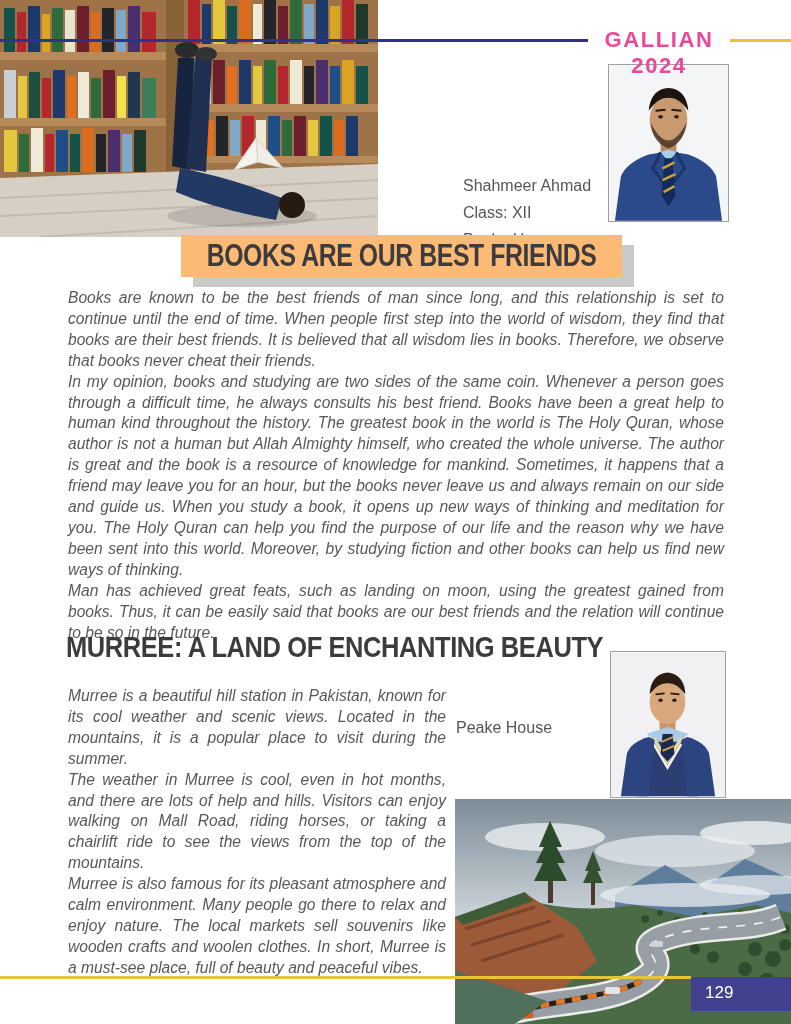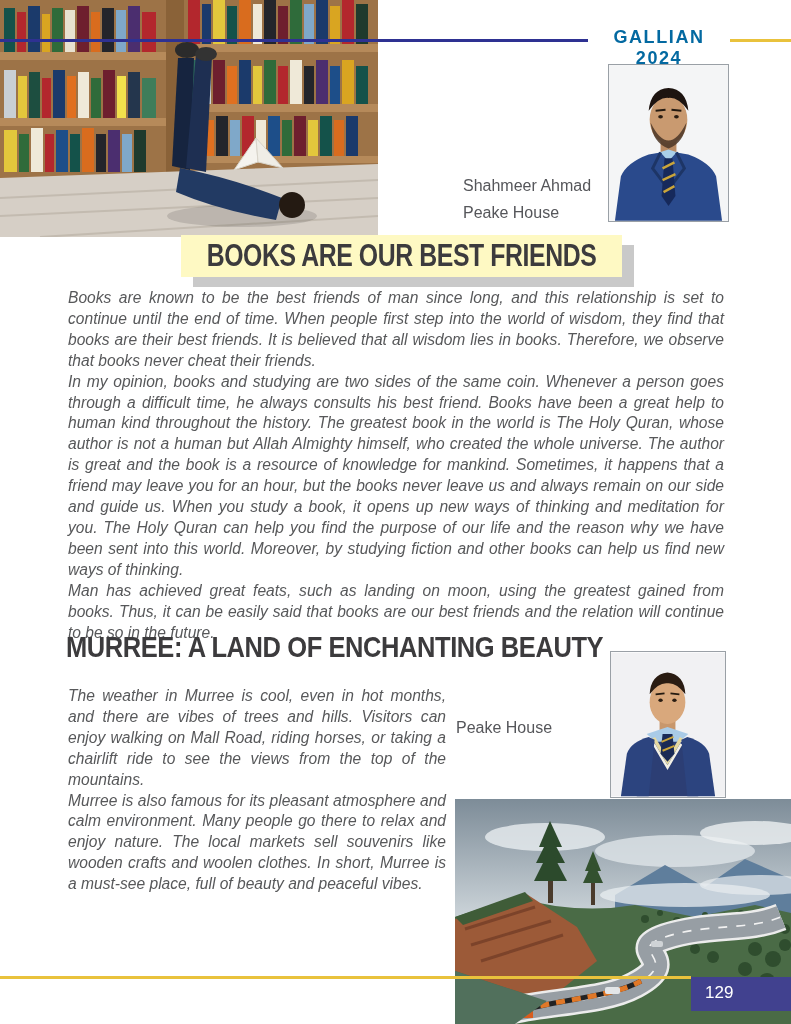"GALLIAN 2024" .header-title { color: #0369a1 -> #ec4899; font-size: 18px -> 22px }
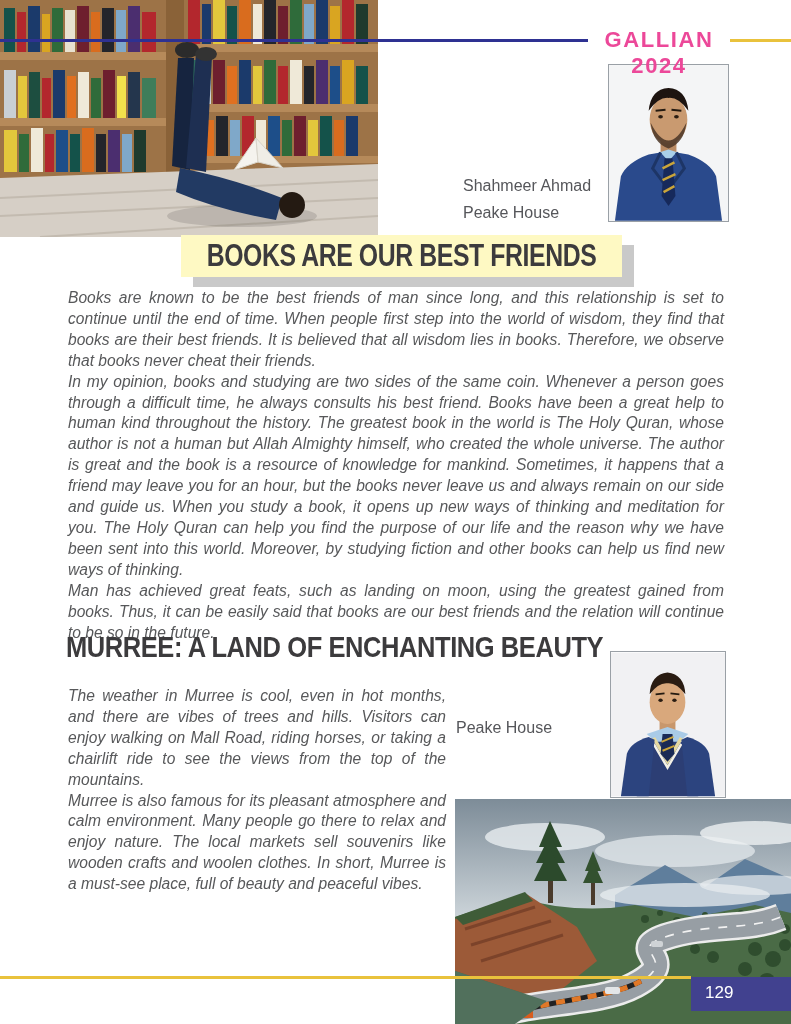"Class: XII" div { html: none -> <div>Class: XII</div> }
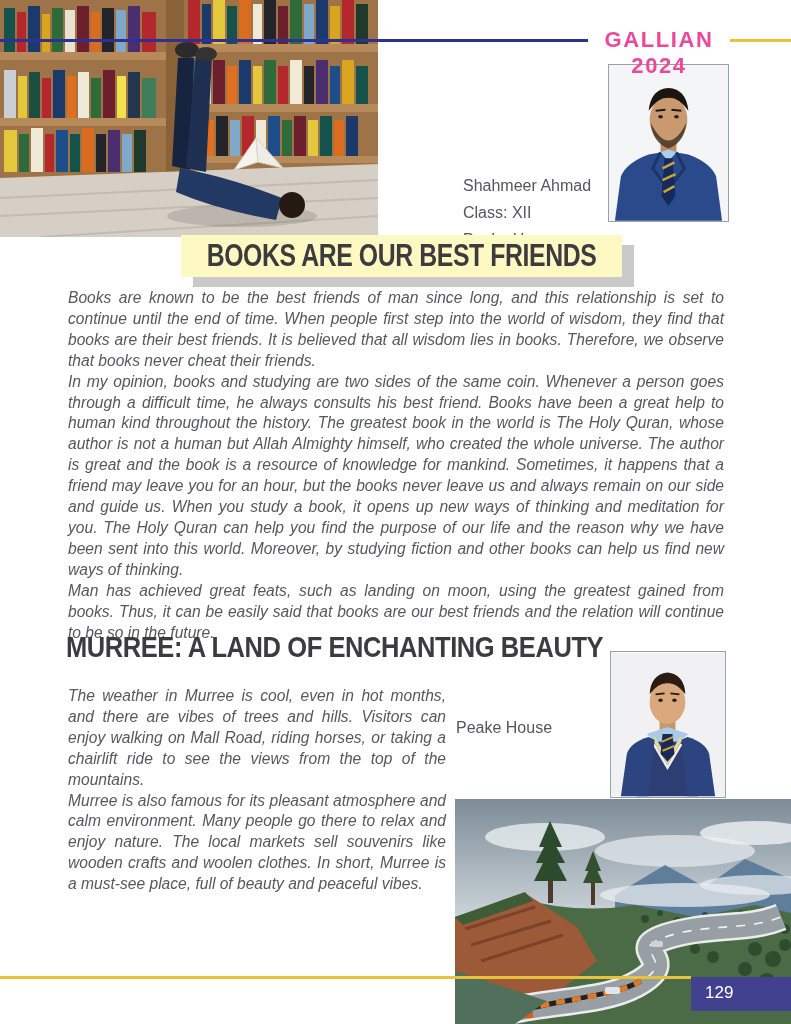"BOOKS ARE OUR BEST FRIENDS" .title1-box { background: #fef9c3 -> #fdba74 }
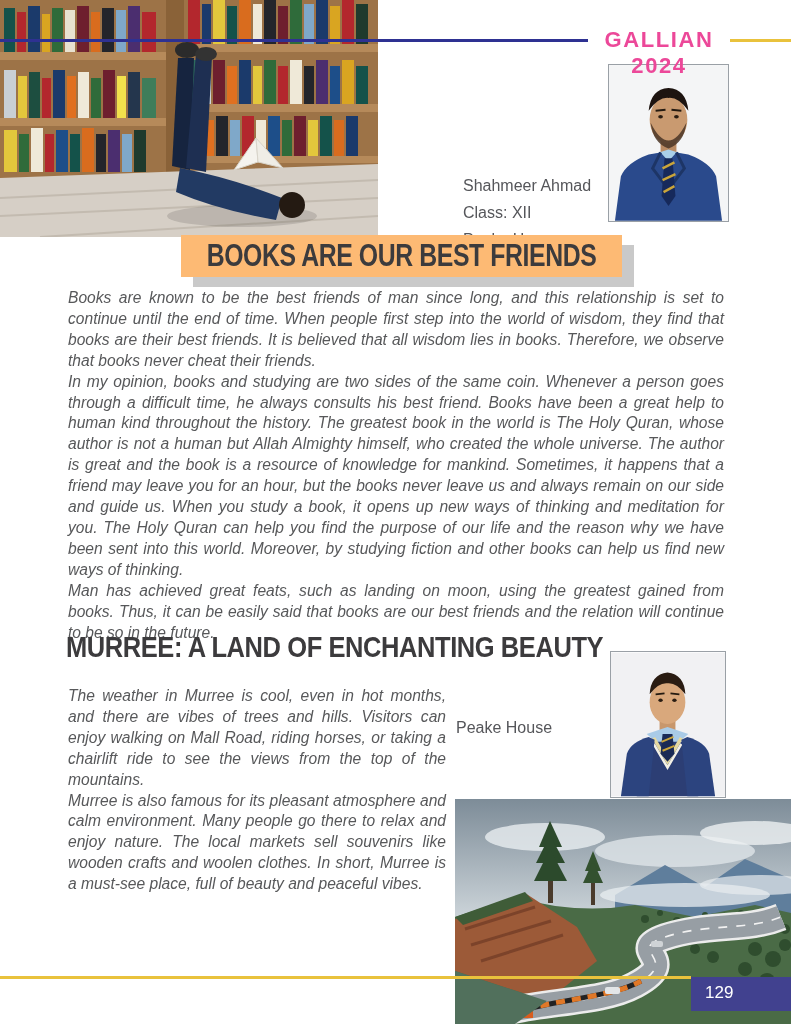"Murree is a beautiful hill" p { html: none -> <p>Murree is a beautiful hill station in Pakistan, known for its cool weather and scenic views. Located in the mountains, it is a popular place to visit during the summer.</p> }
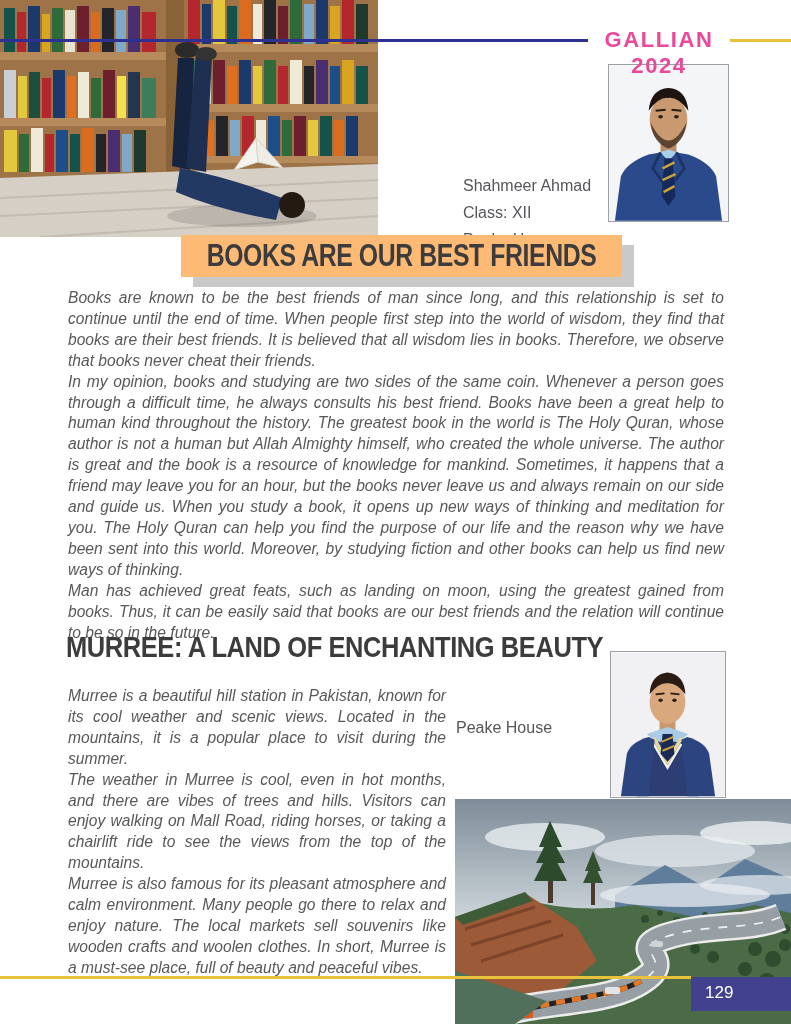"The weather in Murree is" p { text: vibes of trees -> lots of help }
